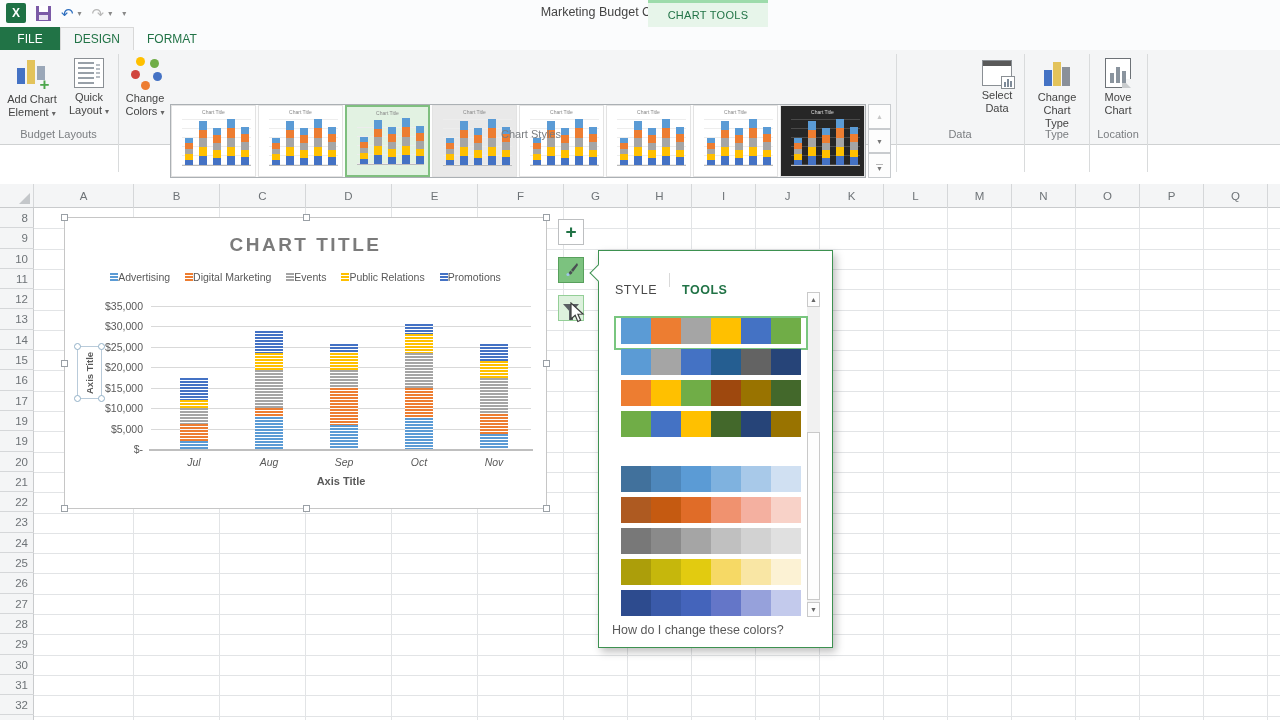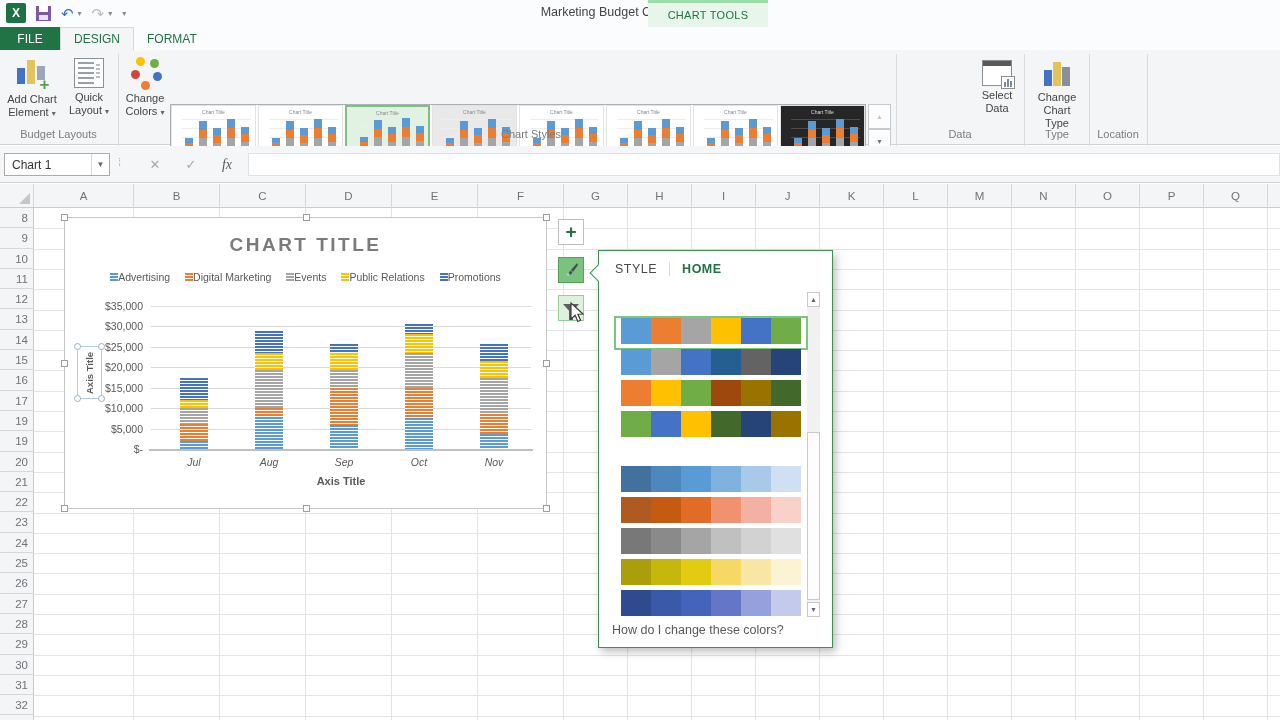"Move" div.bigbtn { html: none -> <div> <div> <i></i> <i></i> <i></i> </div> <div> <div>Move</div> <div>Chart</div> </div> </div> }
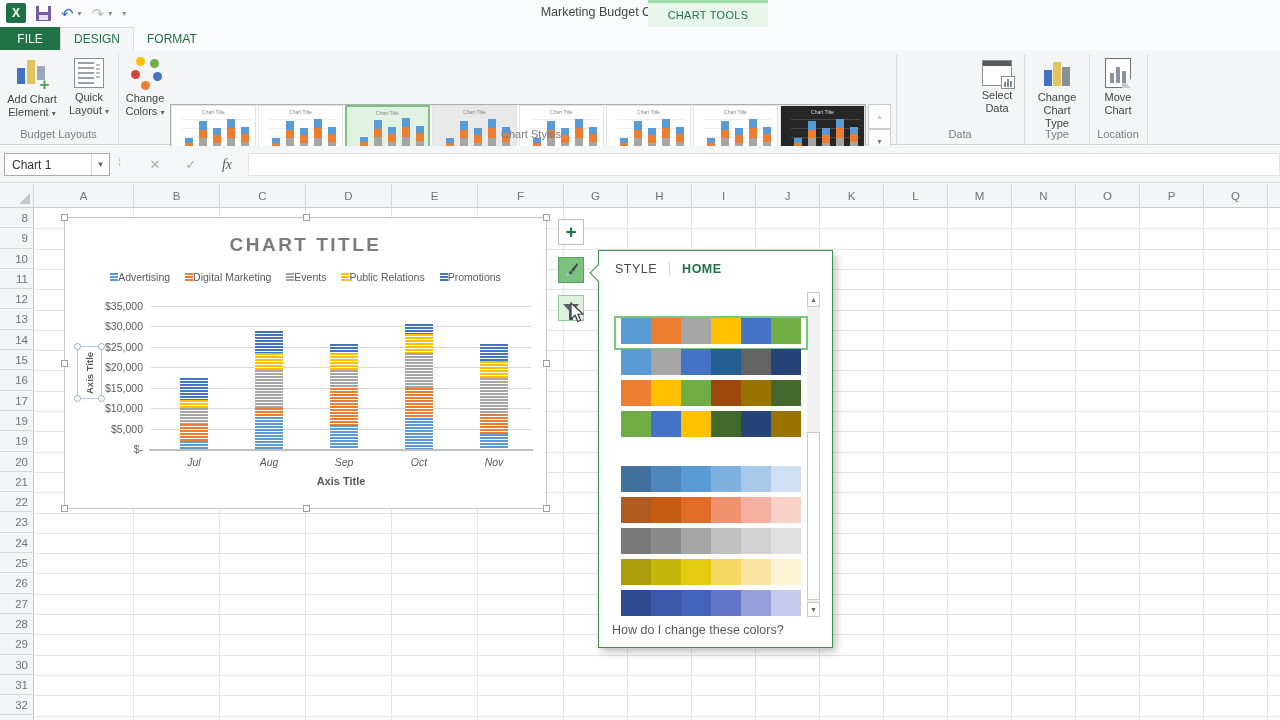"Chart 1" div { html: <div> <div> <span>Chart 1</span> <span>▼</span> </div> <div>⁞</div> <div>✕</div> <div>✓</div> <div>fx</div> <div></div> </div> -> none }
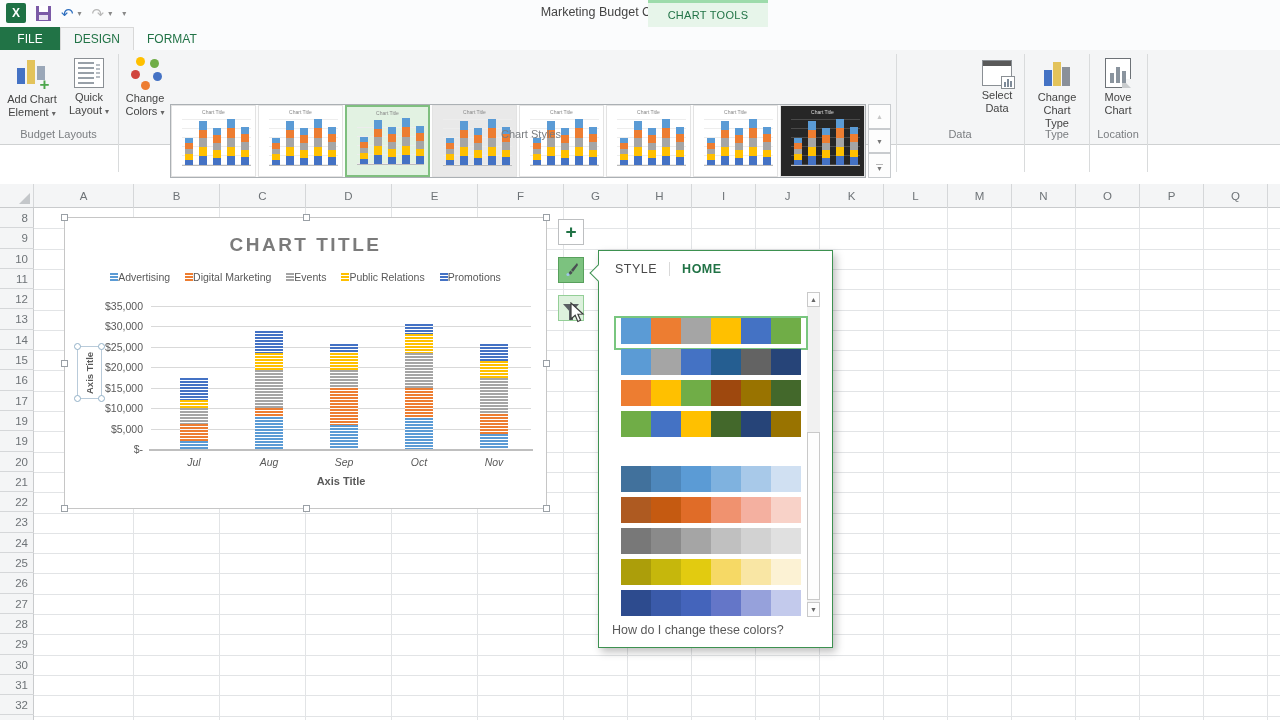"STYLE" .pp-tab { margin-top: none -> 21px }
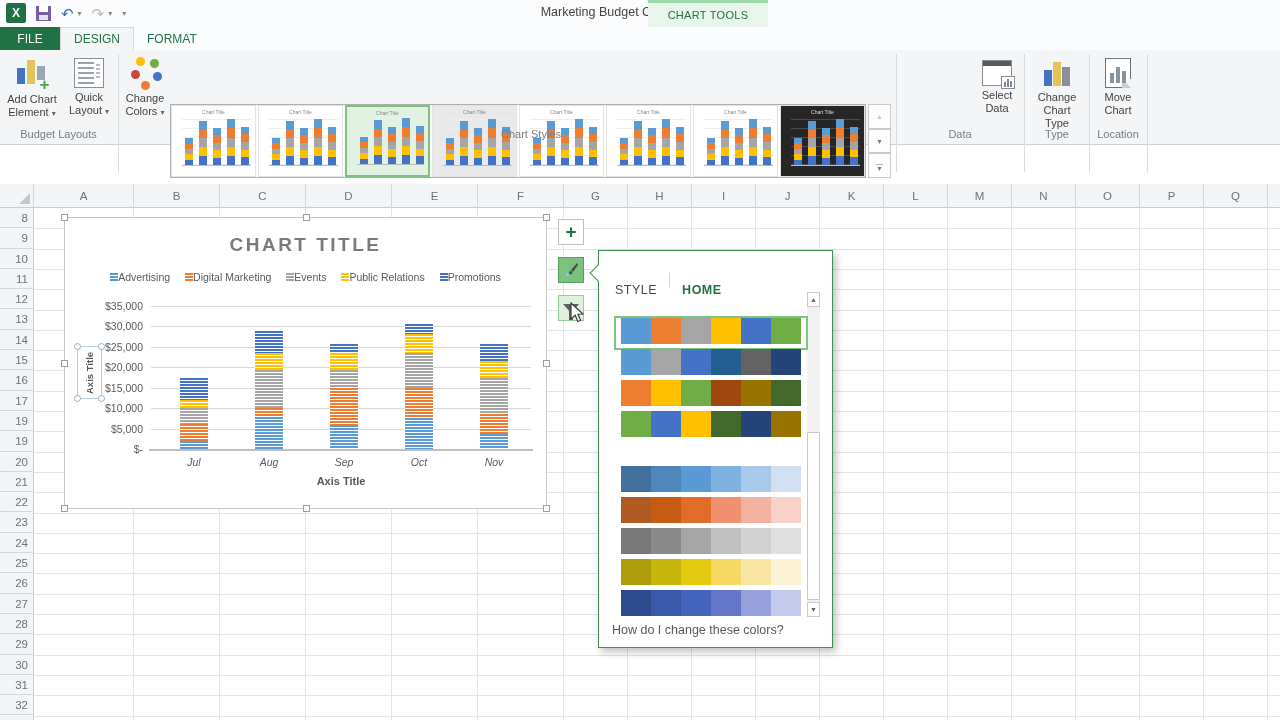"HOME" span.pp-tab { text: HOME -> TOOLS }
